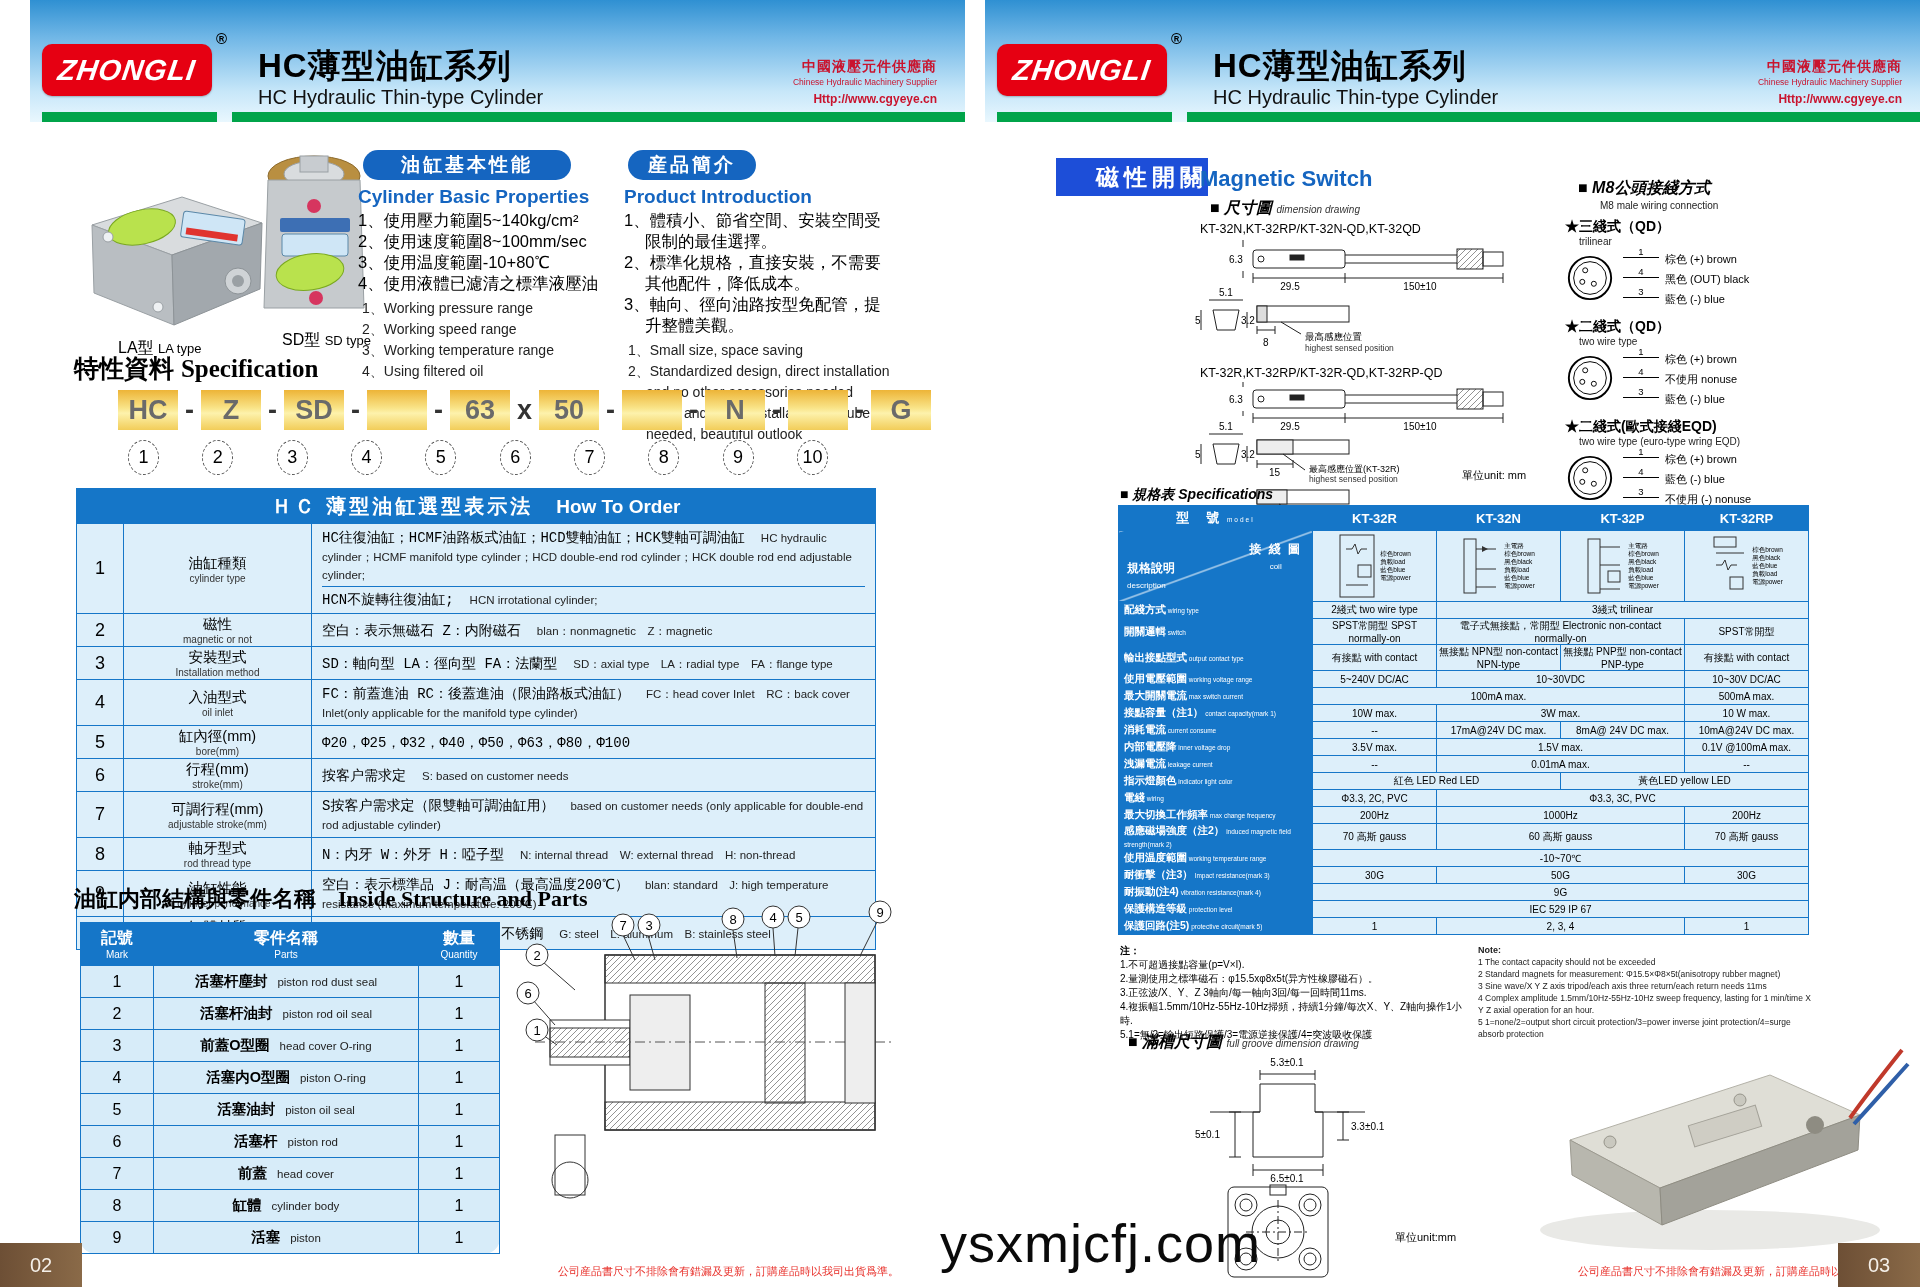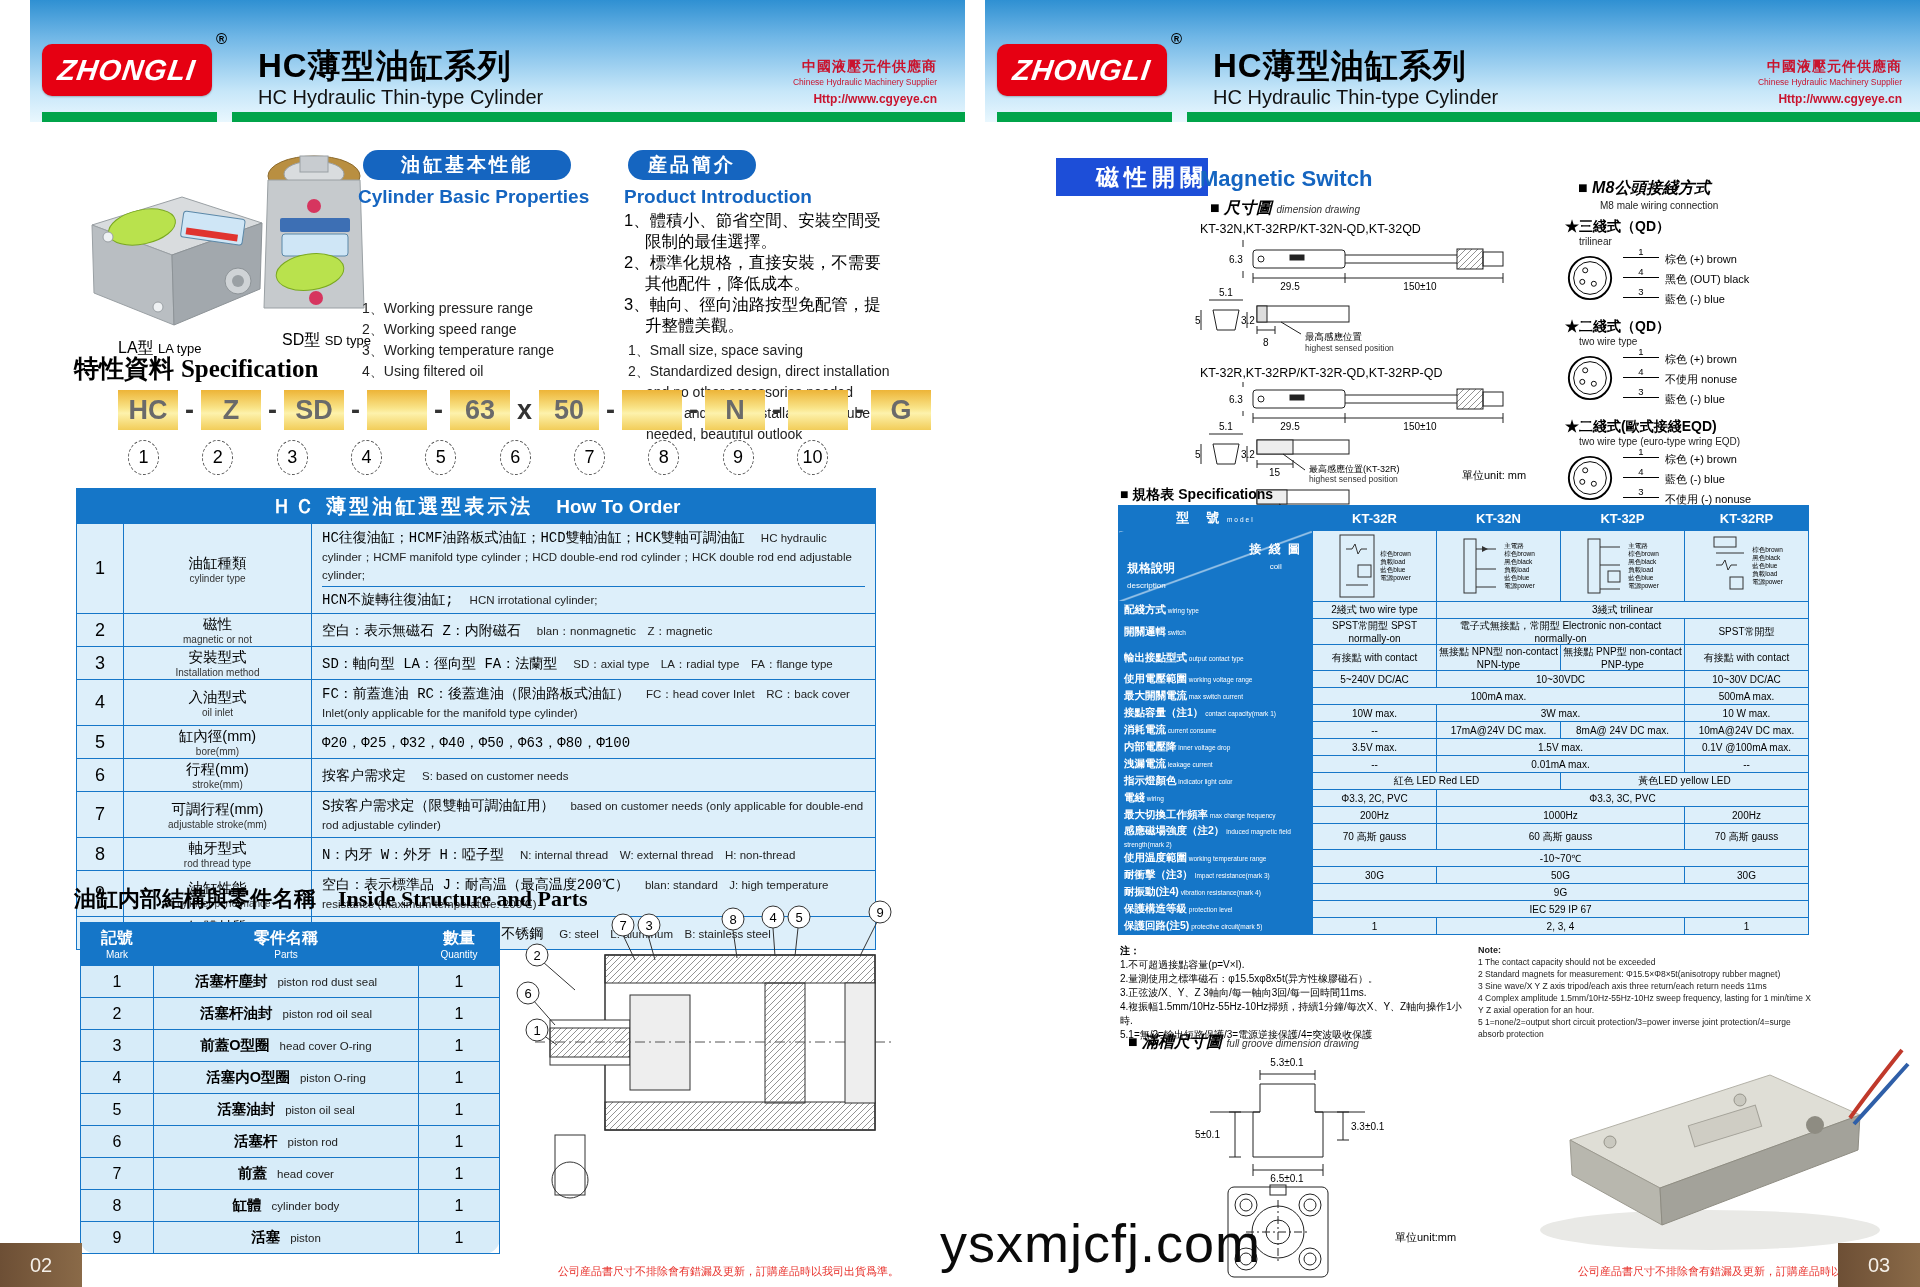"1、使用壓力範圍5~140kg/cm²" div.abs { html: none -> <div> <div>1、使用壓力範圍5~140kg/cm²</div> <div>2、使用速度範圍8~100mm/sec</div> <div>3、使用温度範圍-10+80℃</div> <div>4、使用液體已濾清之標準液壓油</div> </div> }
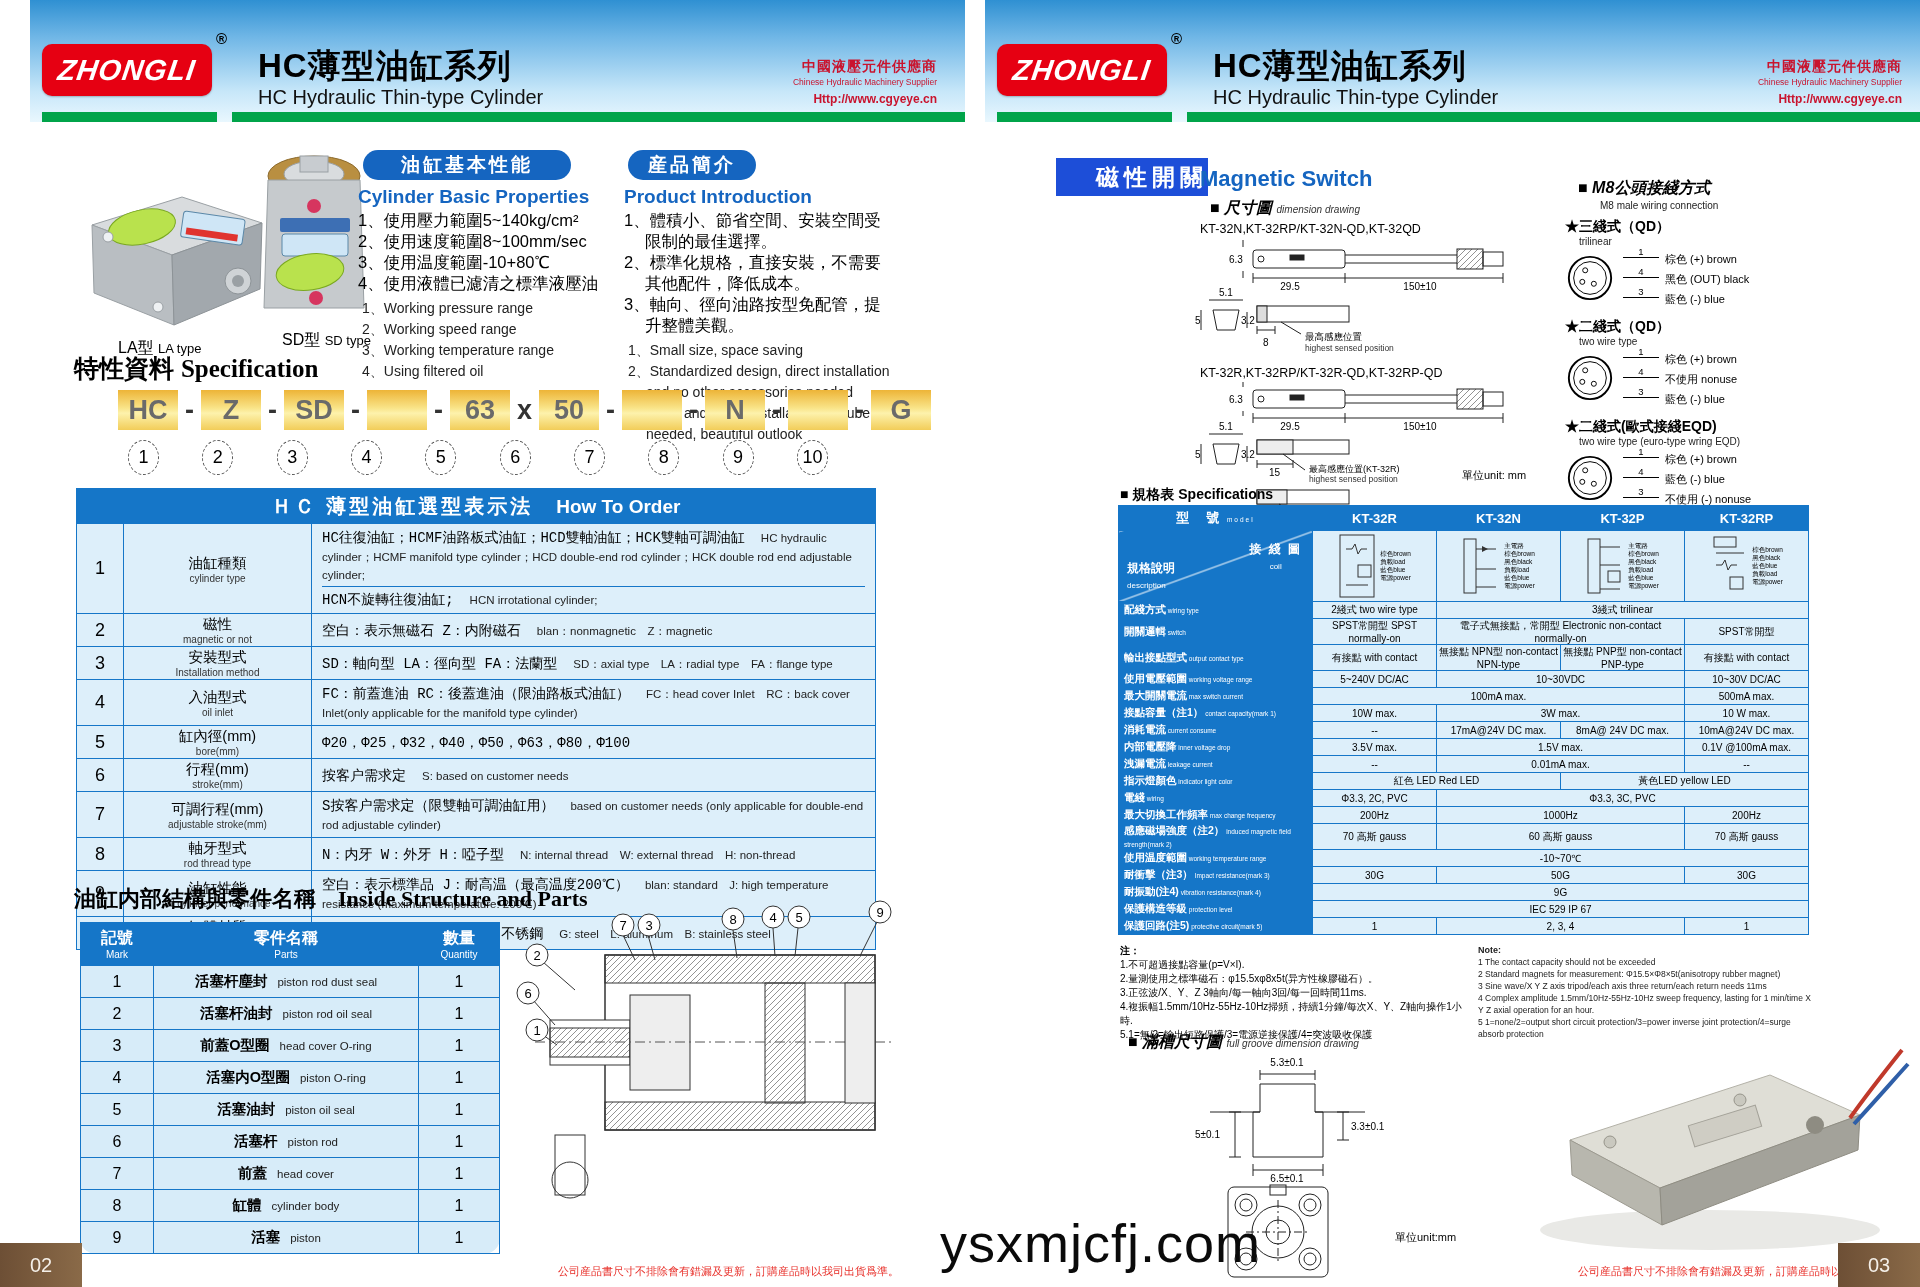"■ 規格表 Specifications" .st-title { font-style: none -> italic }
